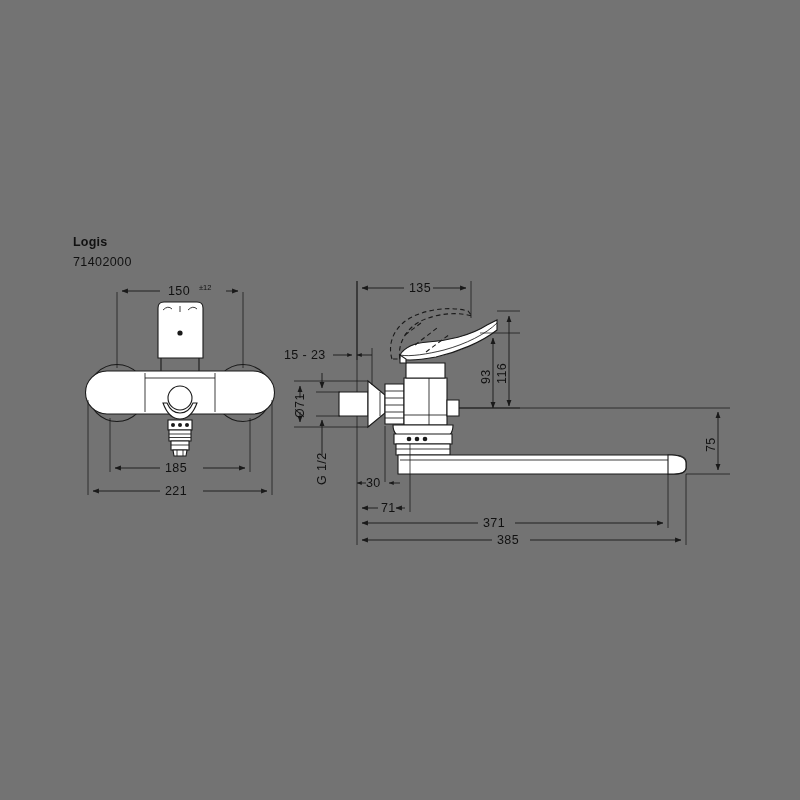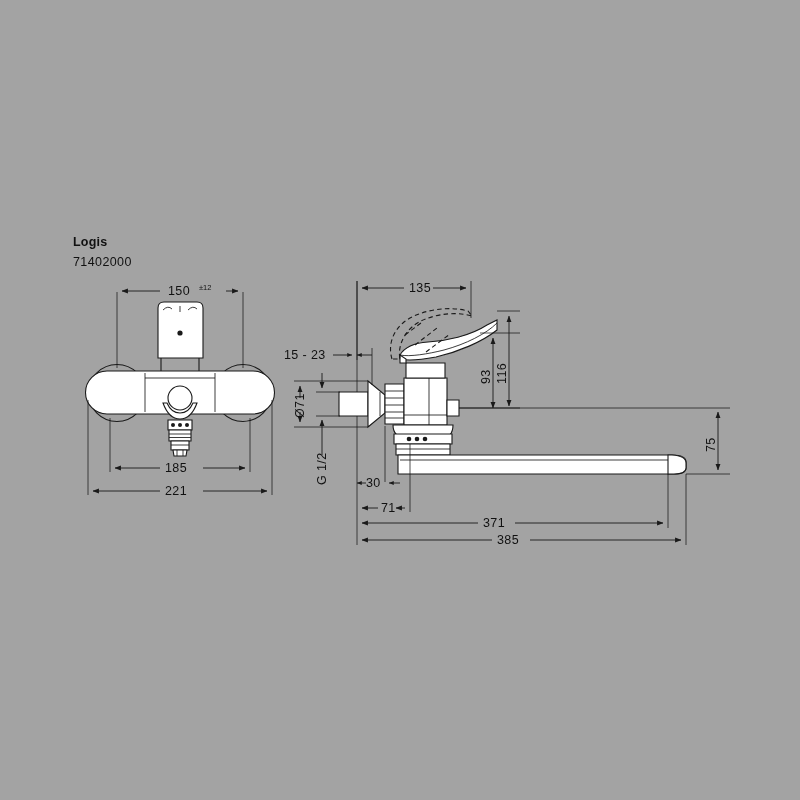"Logis" #sheet { background: #a3a3a3 -> #737373 }
